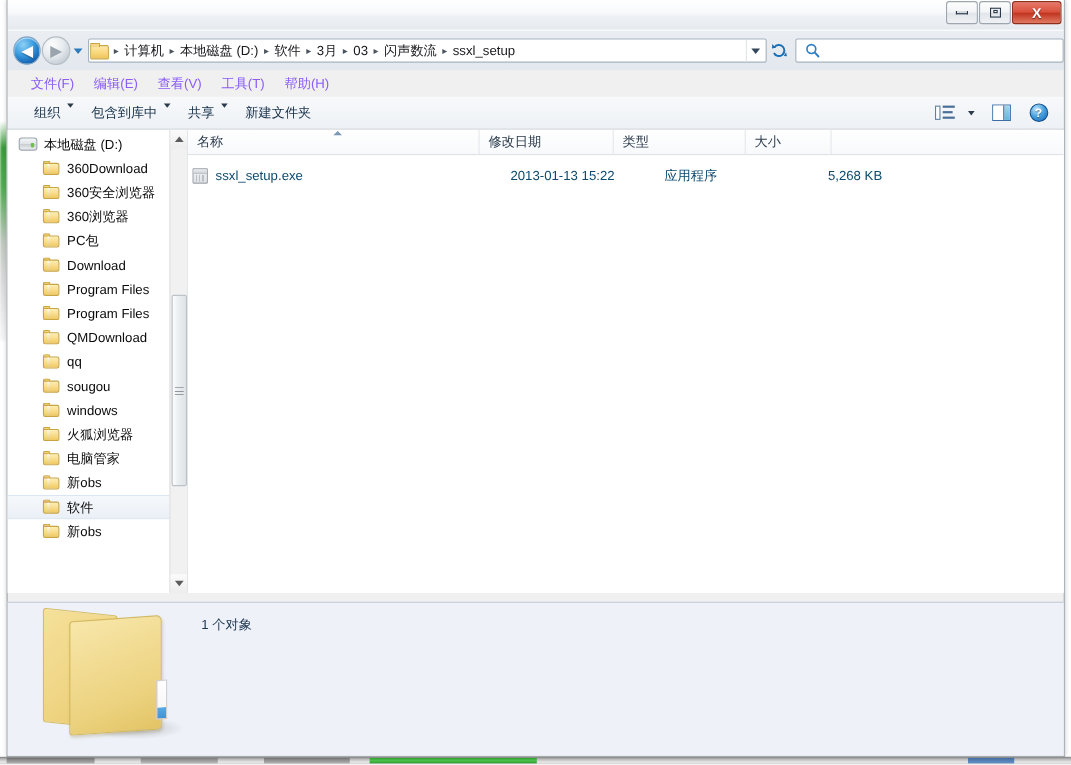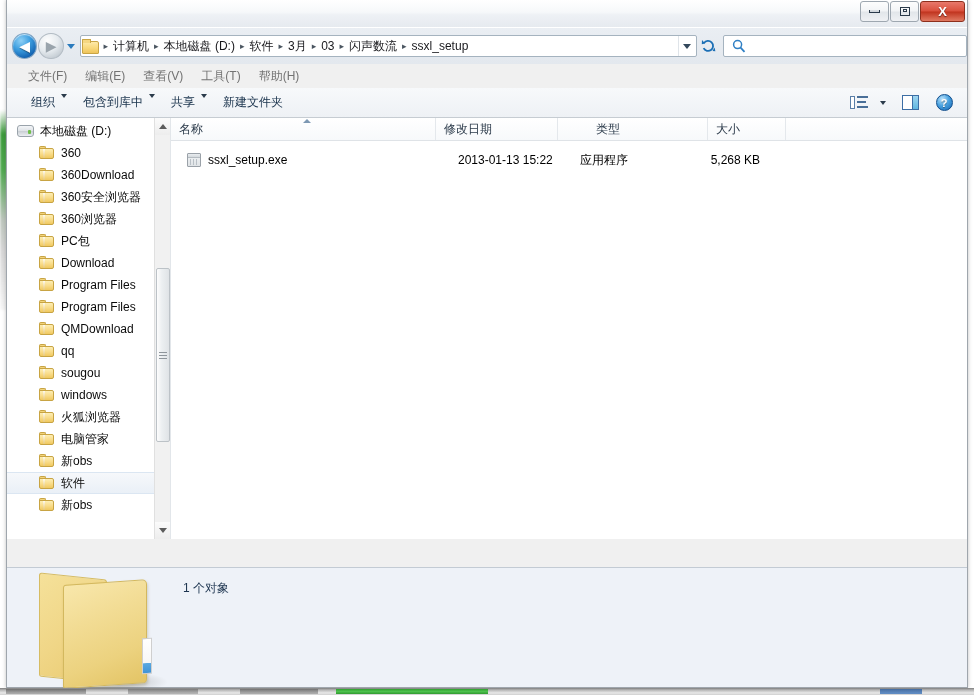"文件(F)" .menuitem { color: #737373 -> #8b5cf6 }
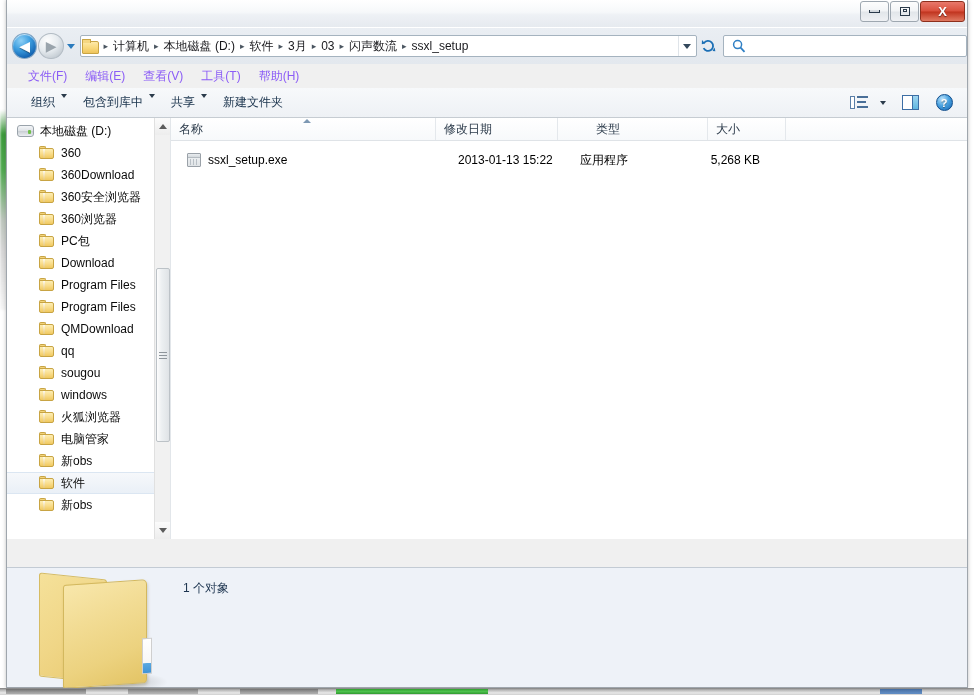"类型" .col-type { margin-left: 30px -> none }
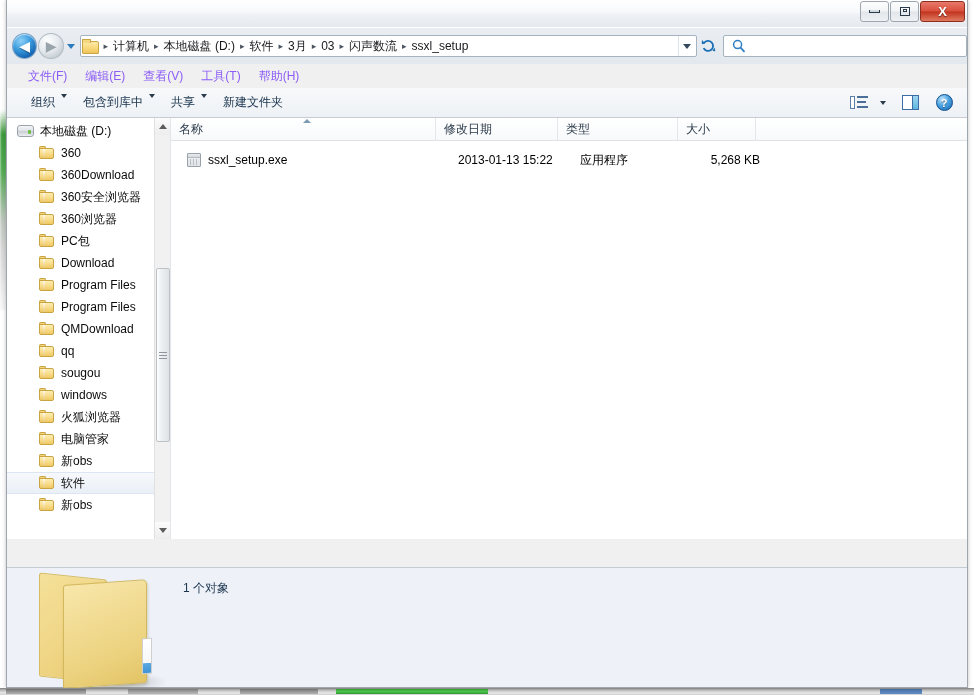"360" div.tree-row { html: <div> <span> <span></span> <span></span> <span></span> </span> <span>360</span> </div> -> none }
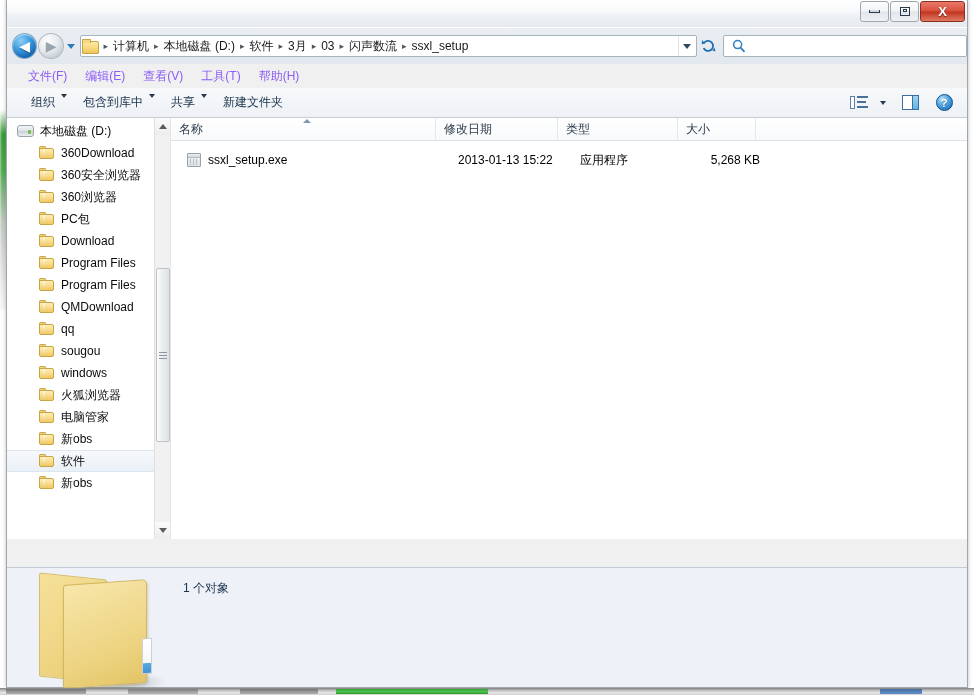"ssxl_setup.exe" .filerow { color: #000000 -> #0c4a6e; gap: none -> 18px; padding-left: 16px -> 4px }
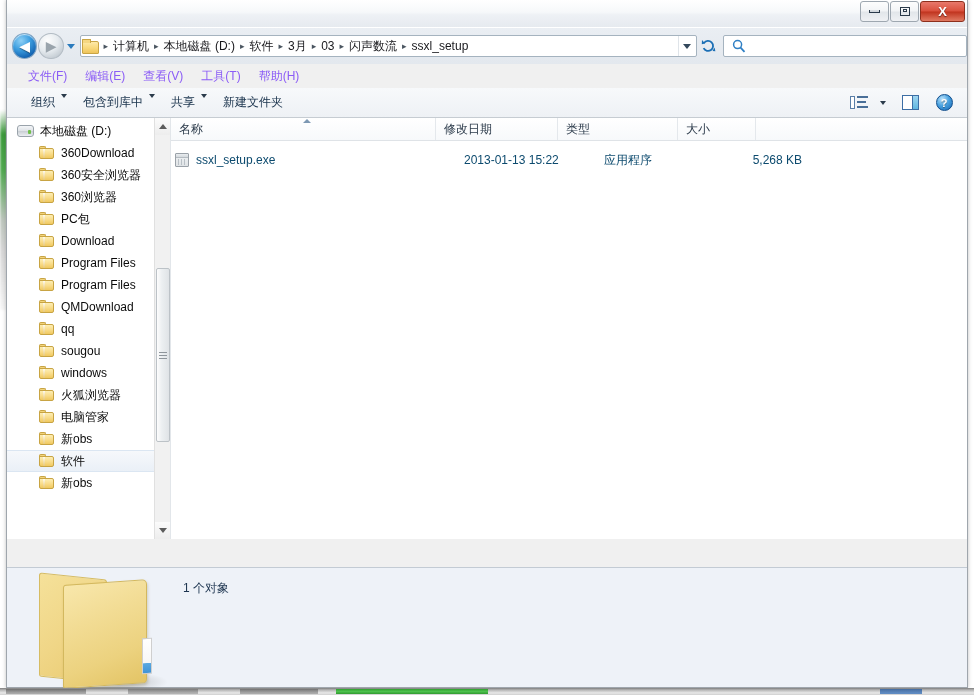"1 个对象" #detailspane { height: 120px -> 140px }
